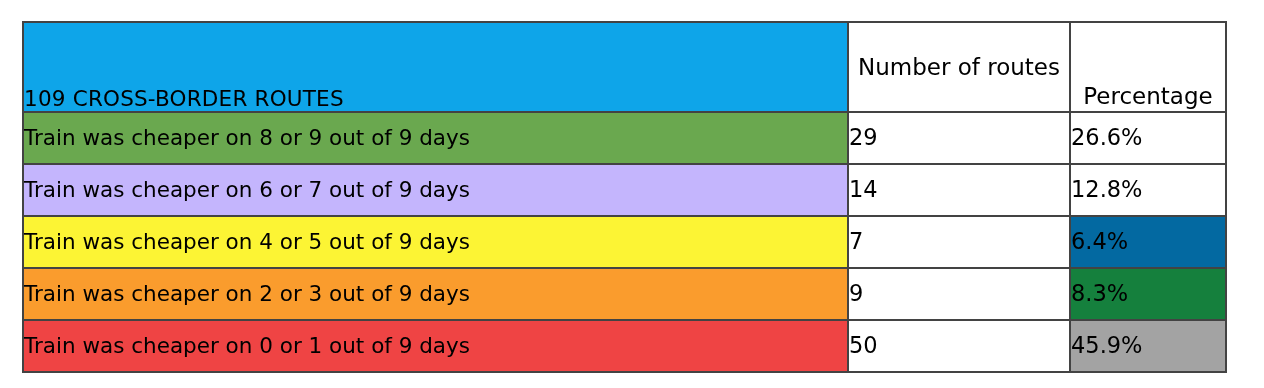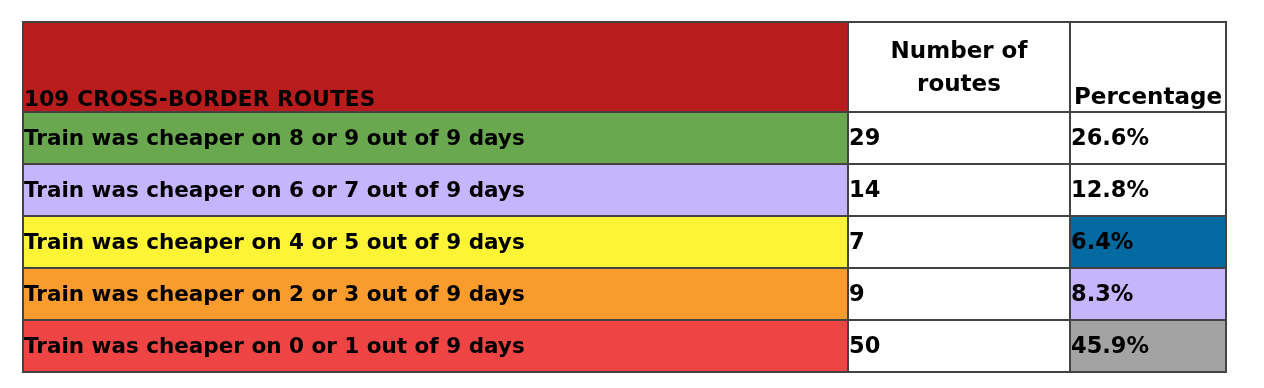"Number of routes" table.routes-table td, table.routes-table th { font-weight: bold -> normal }
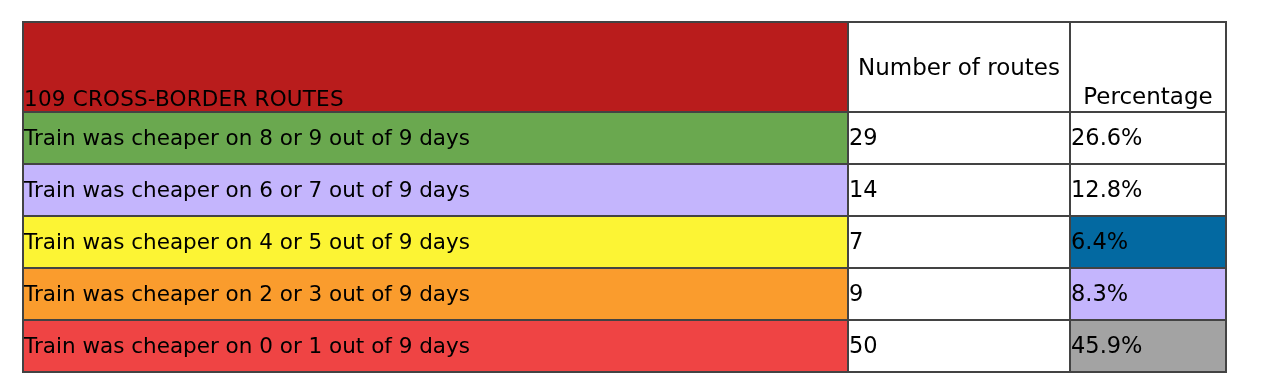"109 CROSS-BORDER ROUTES" th.hdr-label { background-color: #b91c1c -> #0ea5e9 }
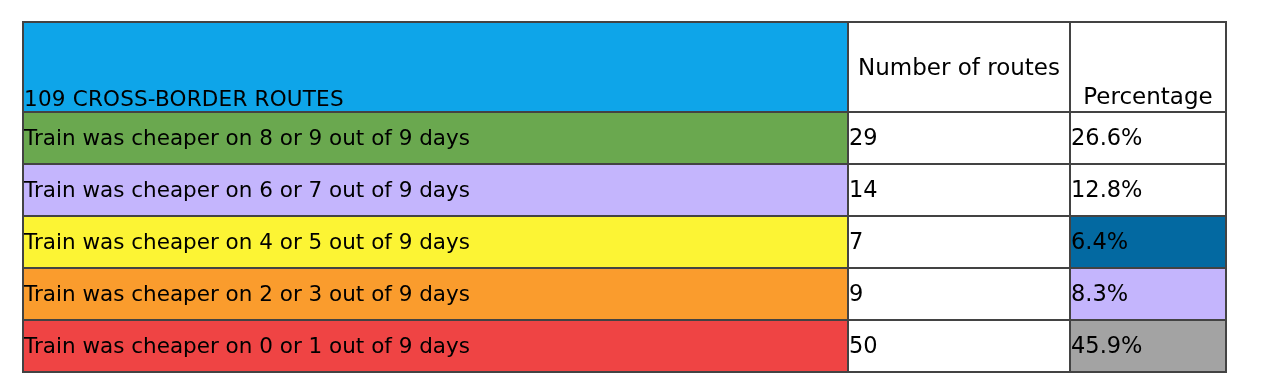"8.3%" td.pct-cell { background-color: #c4b5fd -> #15803d }
